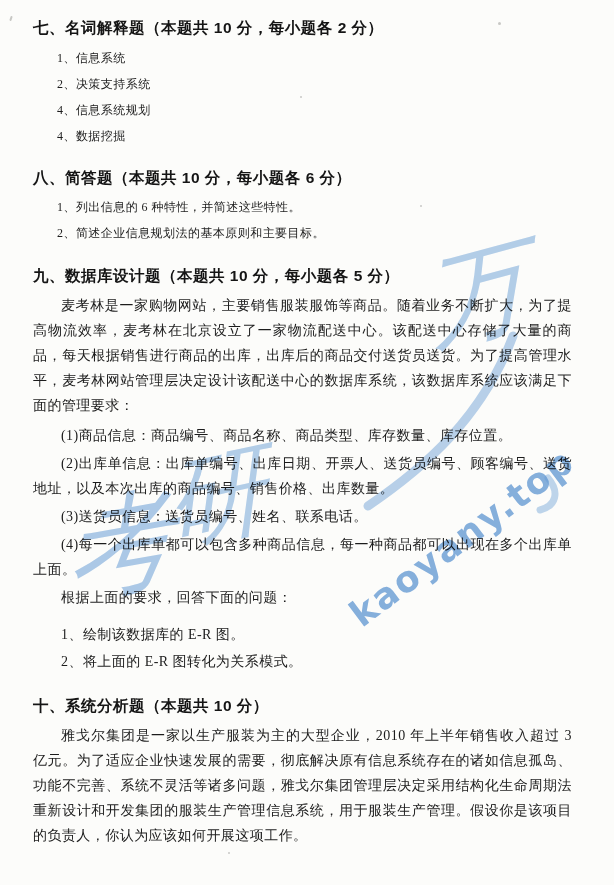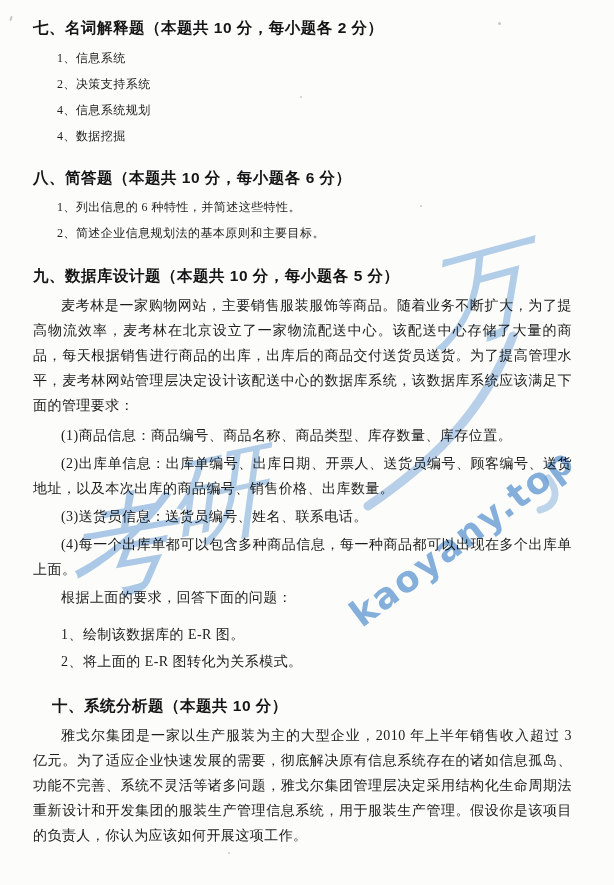"十、系统分析题（本题共 10 分）" .mt-s10 { margin-left: 19px -> none }
